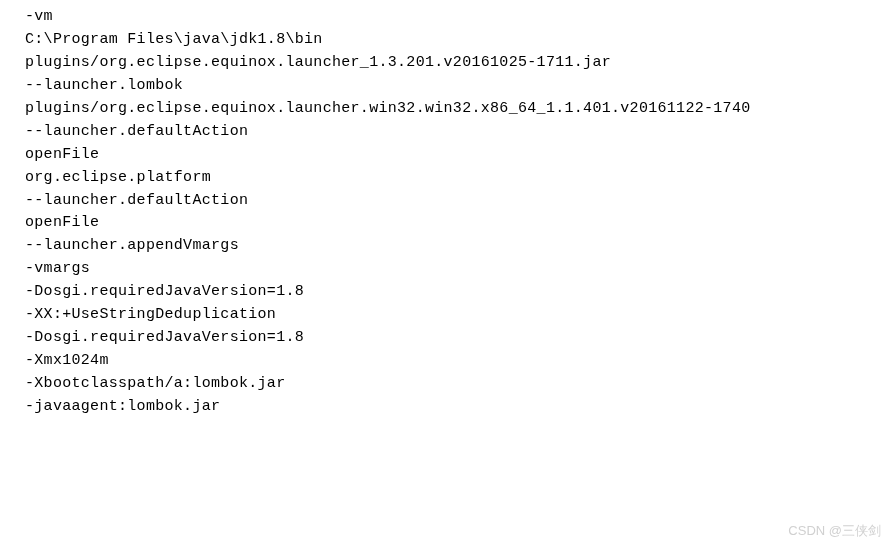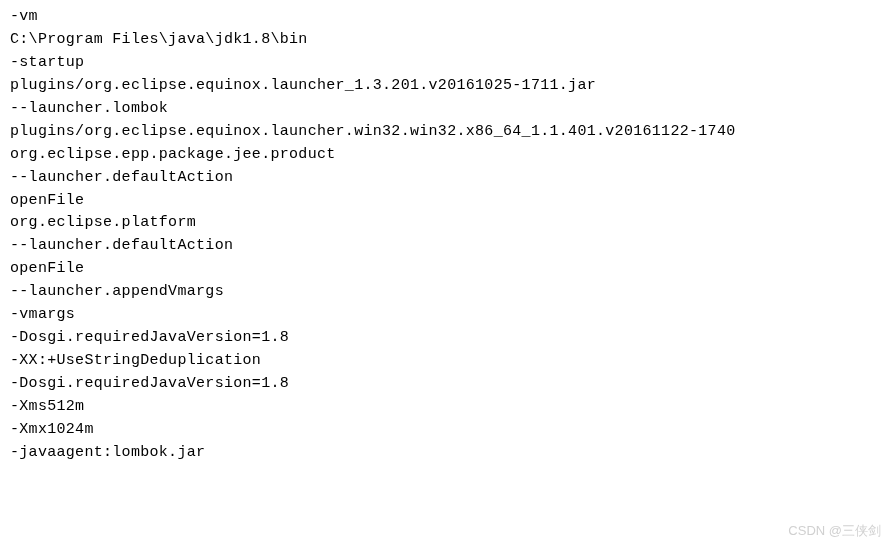"-vm" .config-line { margin-left: none -> 15px }
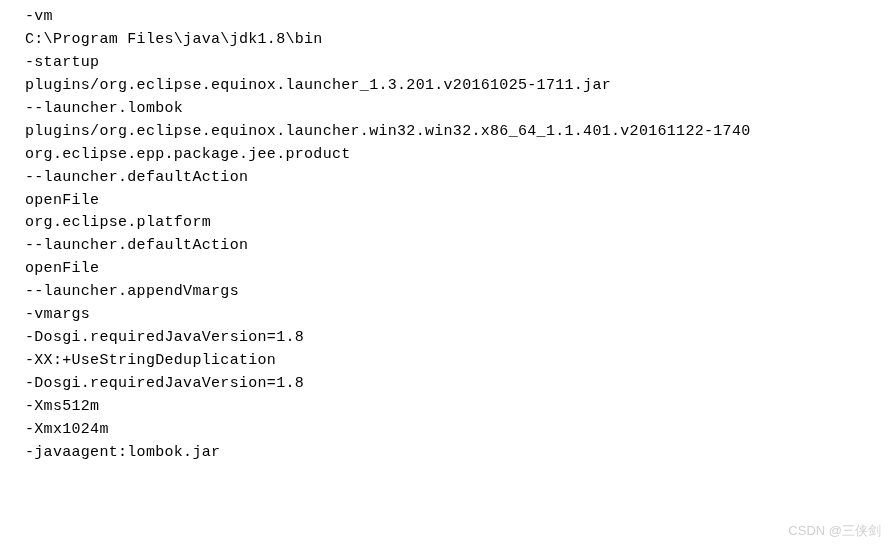"-startup" div.config-line { html: <div>-startup</div> -> none }
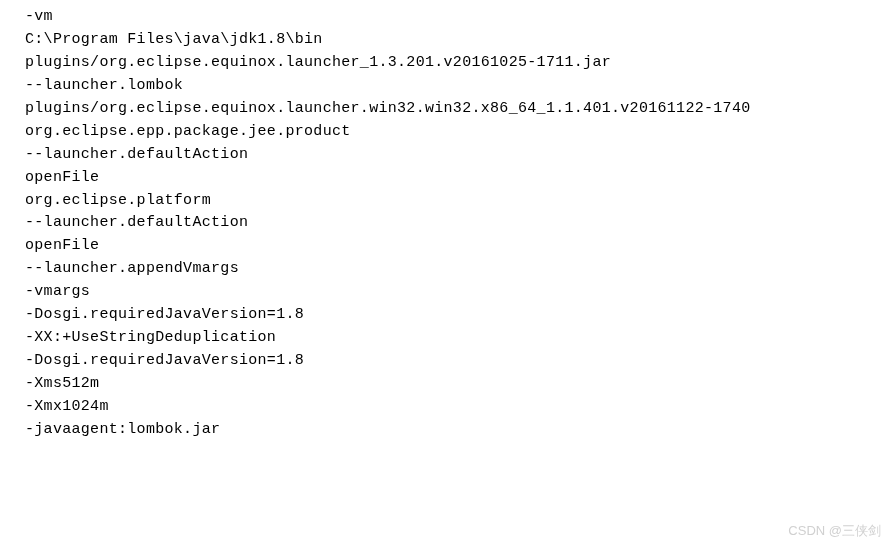"org.eclipse.epp.package.jee.product" div.config-line { html: <div>org.eclipse.epp.package.jee.product</div> -> none }
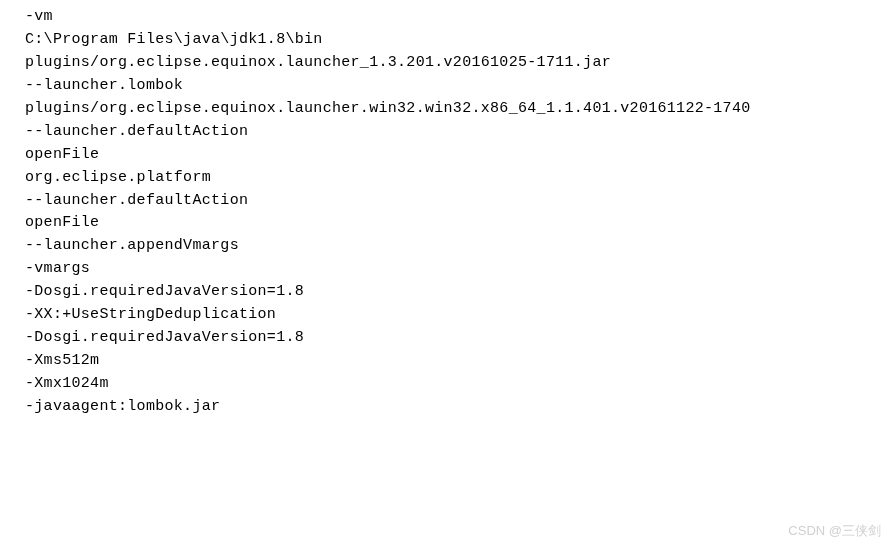"-Xms512m" div.config-line { html: <div>-Xms512m</div> -> none }
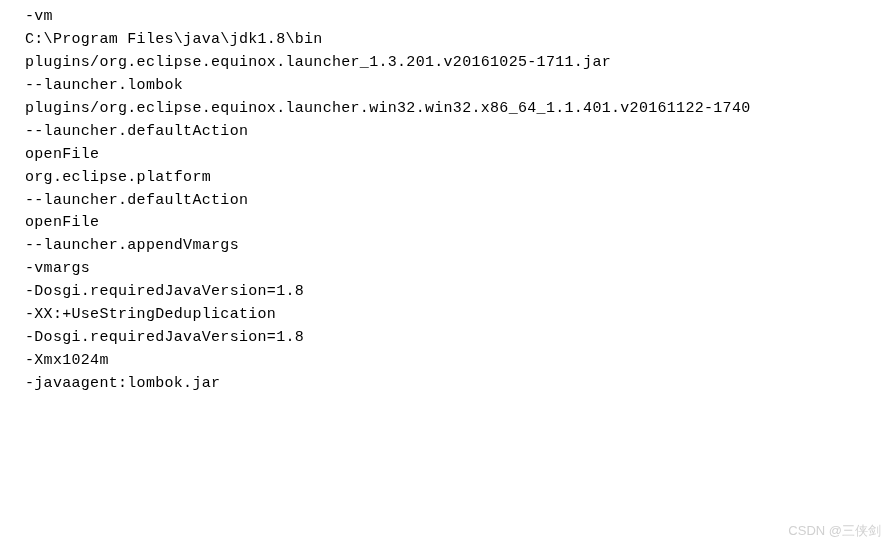"-Xbootclasspath/a:lombok.jar" div.config-line { html: none -> <div>-Xbootclasspath/a:lombok.jar</div> }
